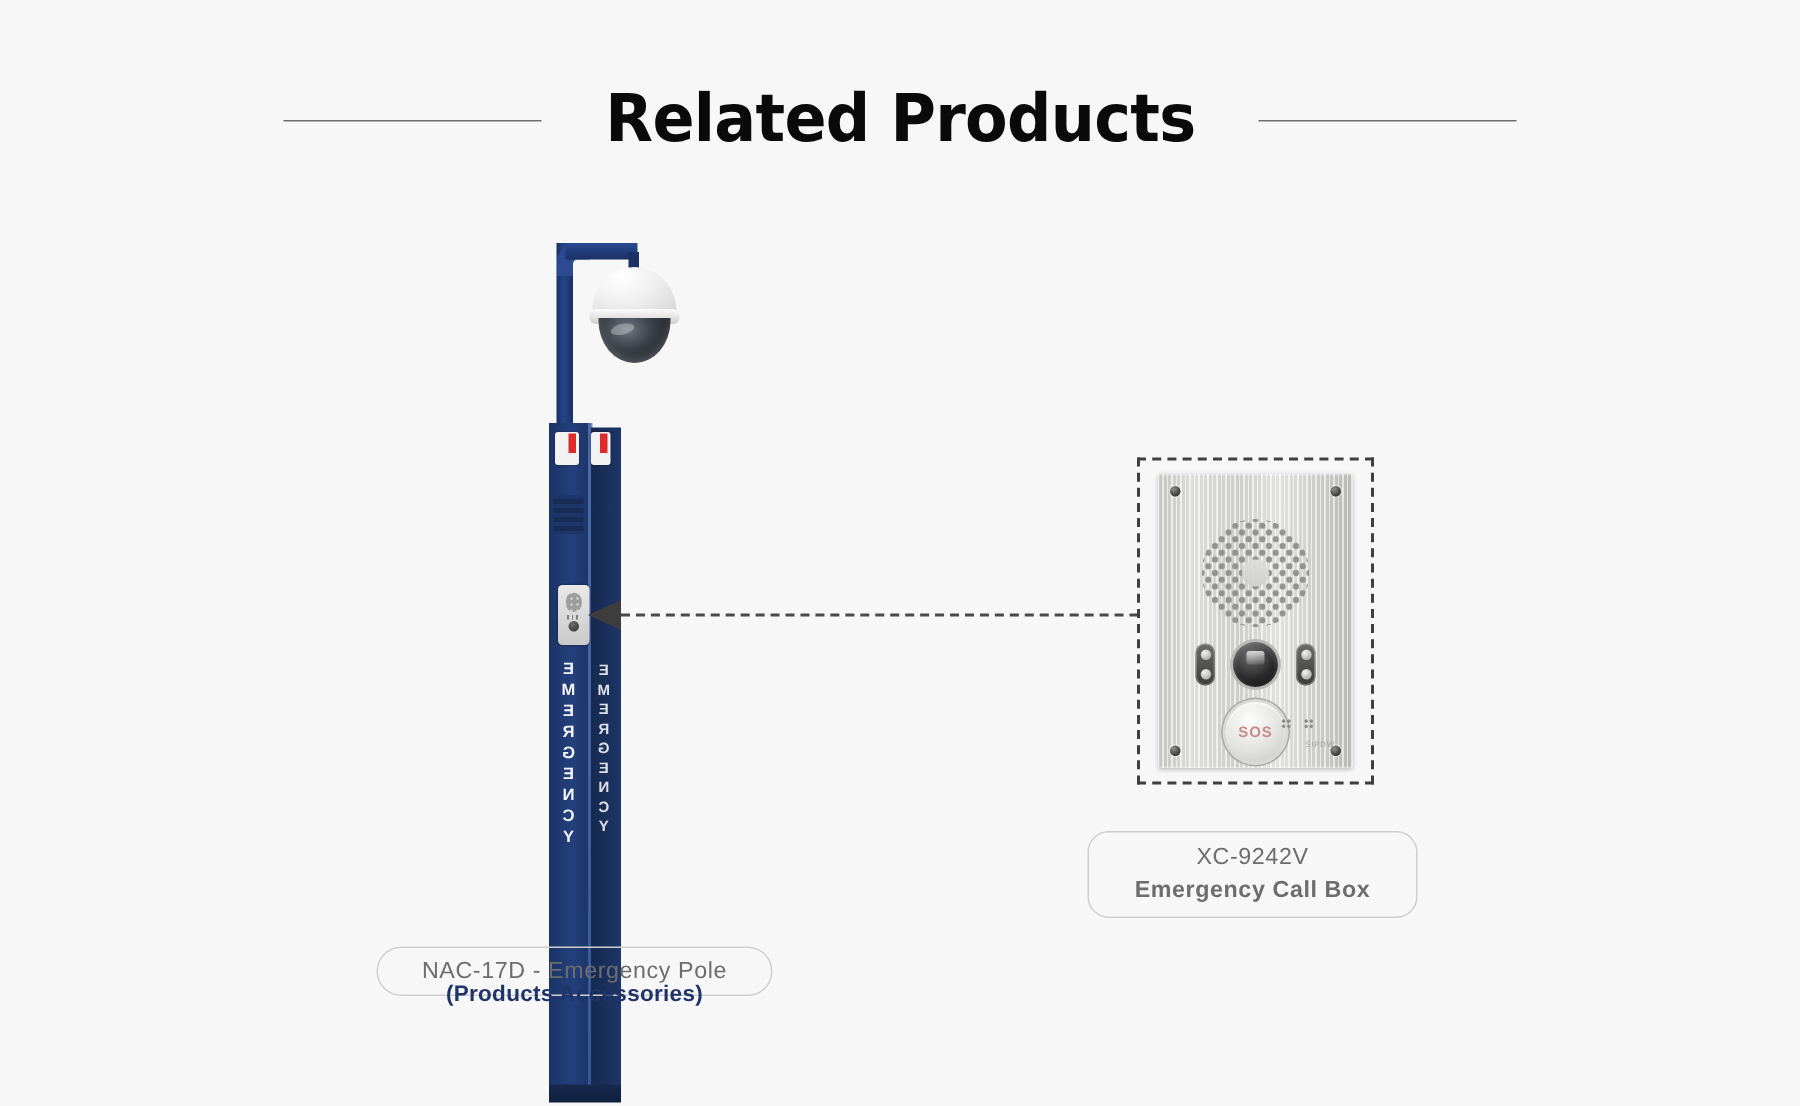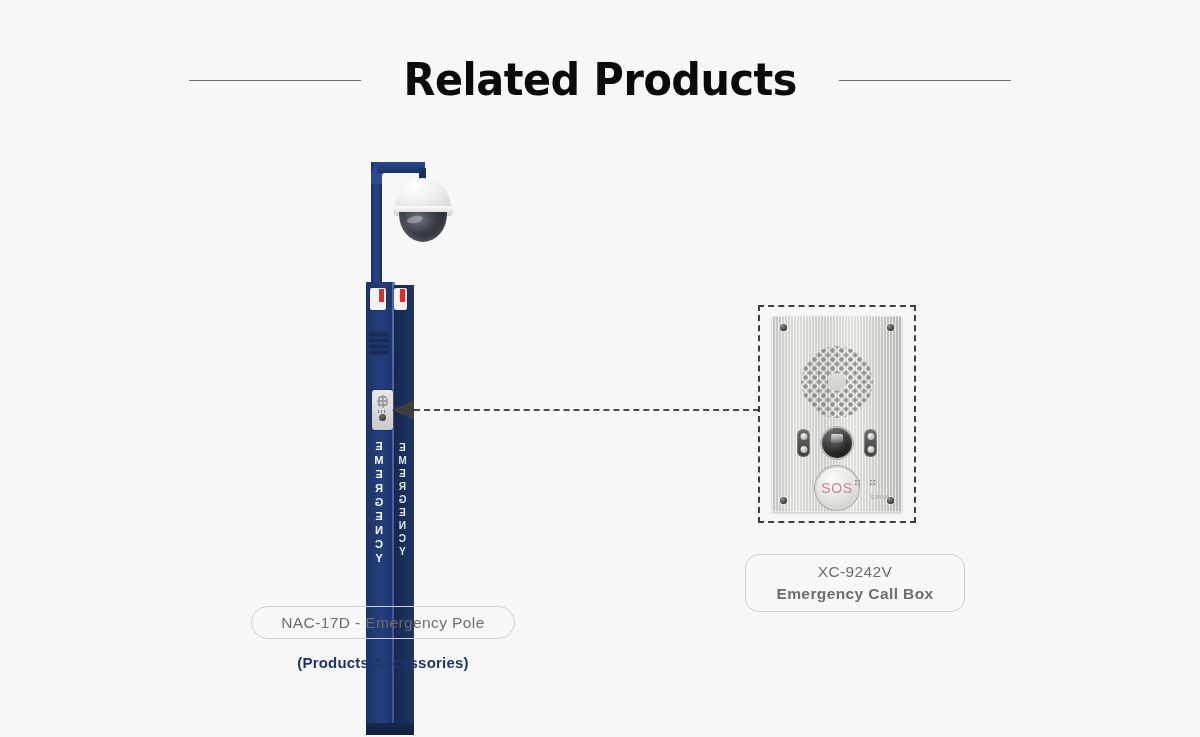"SOS" .sos b { font-size: 14px -> 10px; font-weight: normal -> bold }
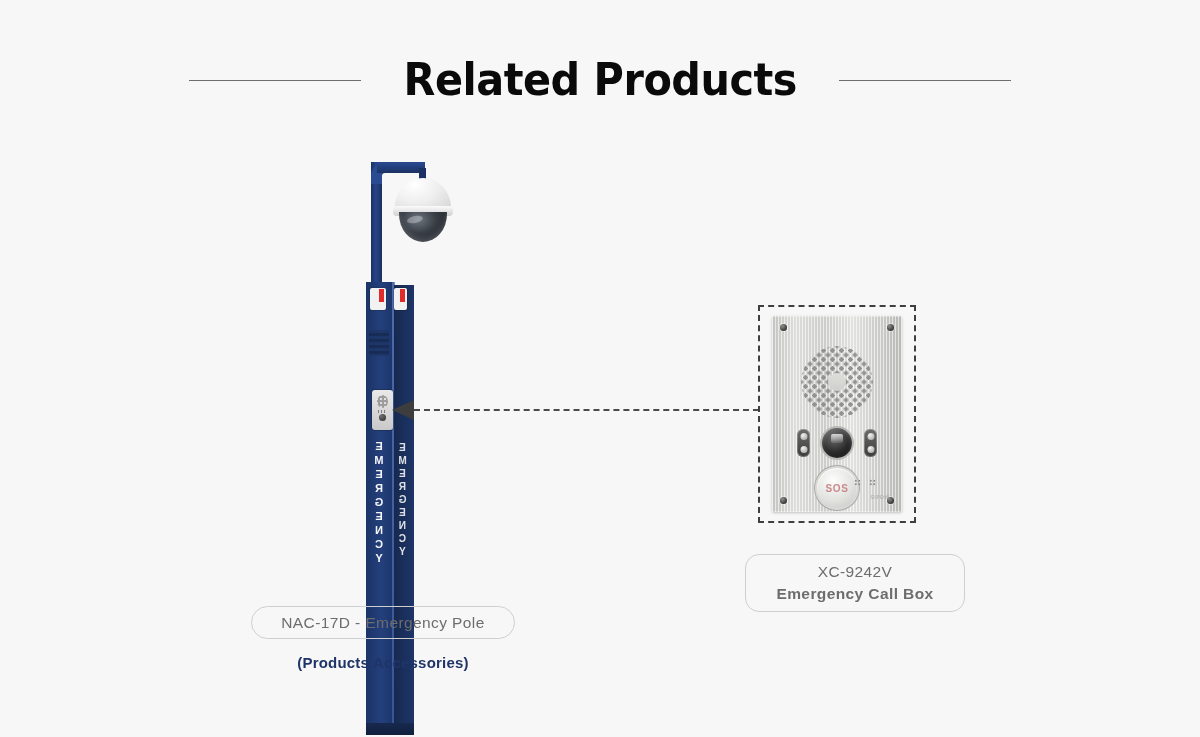"XC-9242V" #box-label { margin-left: 20px -> none }
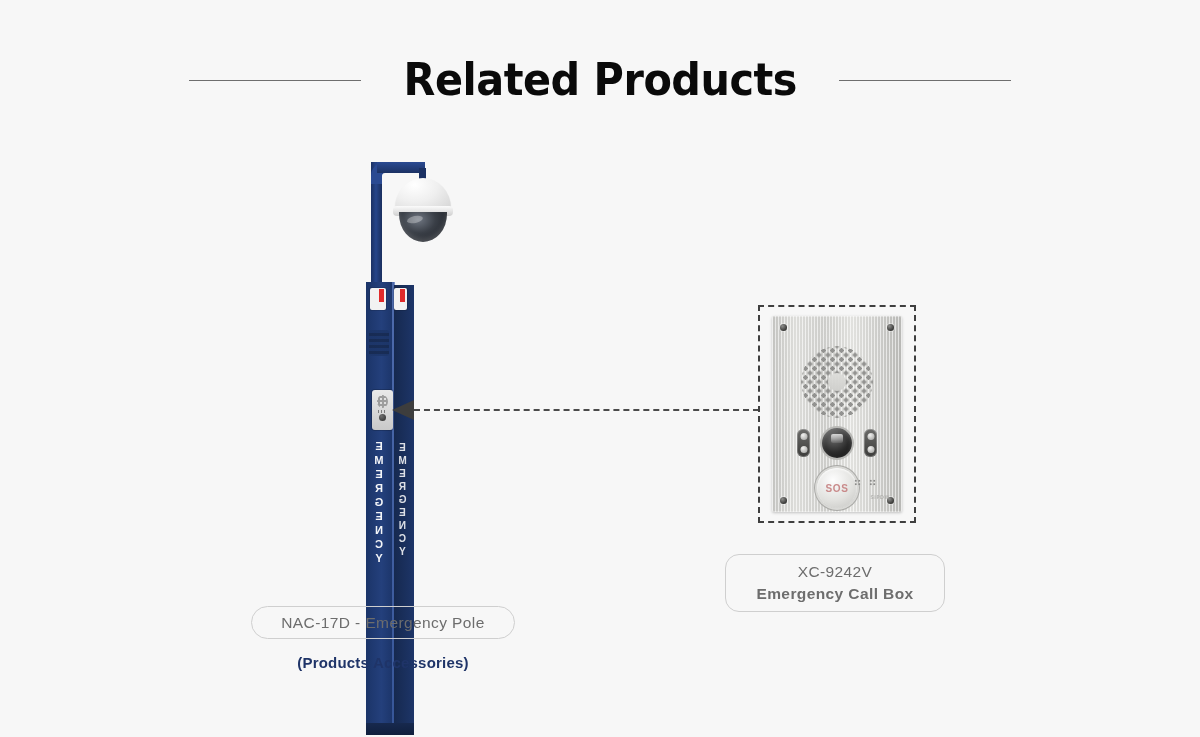"NAC-17D - Emergency Pole" #pole-label { top: 606px -> 631px }
